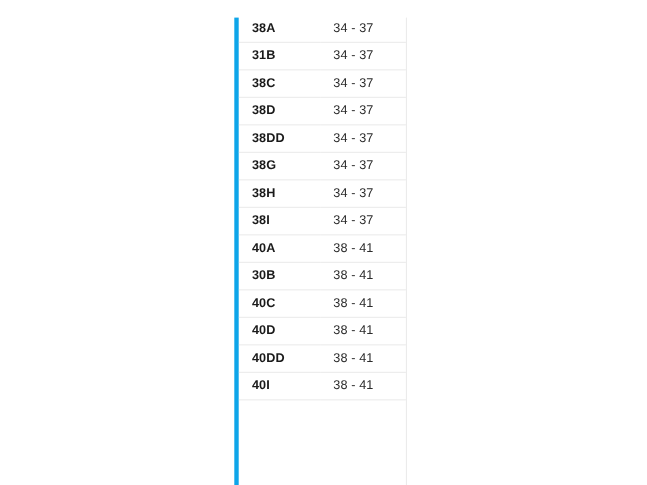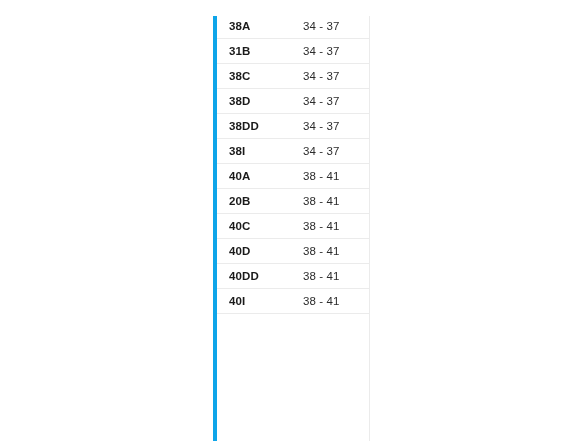"38G" tr { html: none -> <tr> <td>38G</td> <td>34 - 37</td> </tr> }
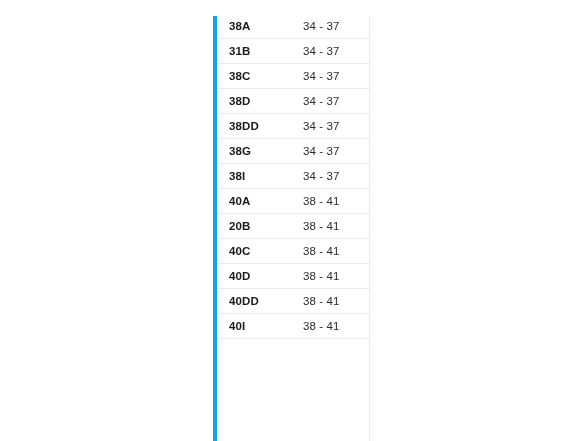"38H" tr { html: none -> <tr> <td>38H</td> <td>34 - 37</td> </tr> }
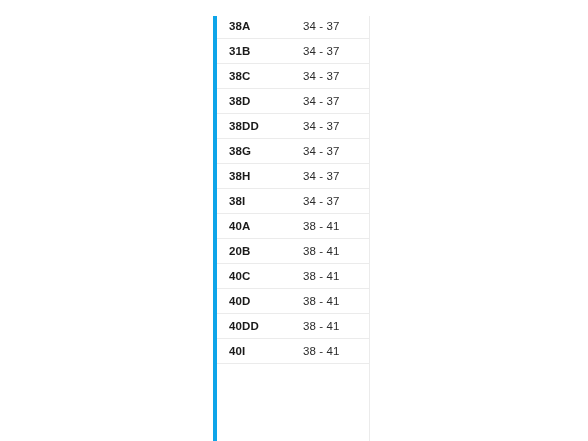"20B" td.col-size { text: 20B -> 30B }
